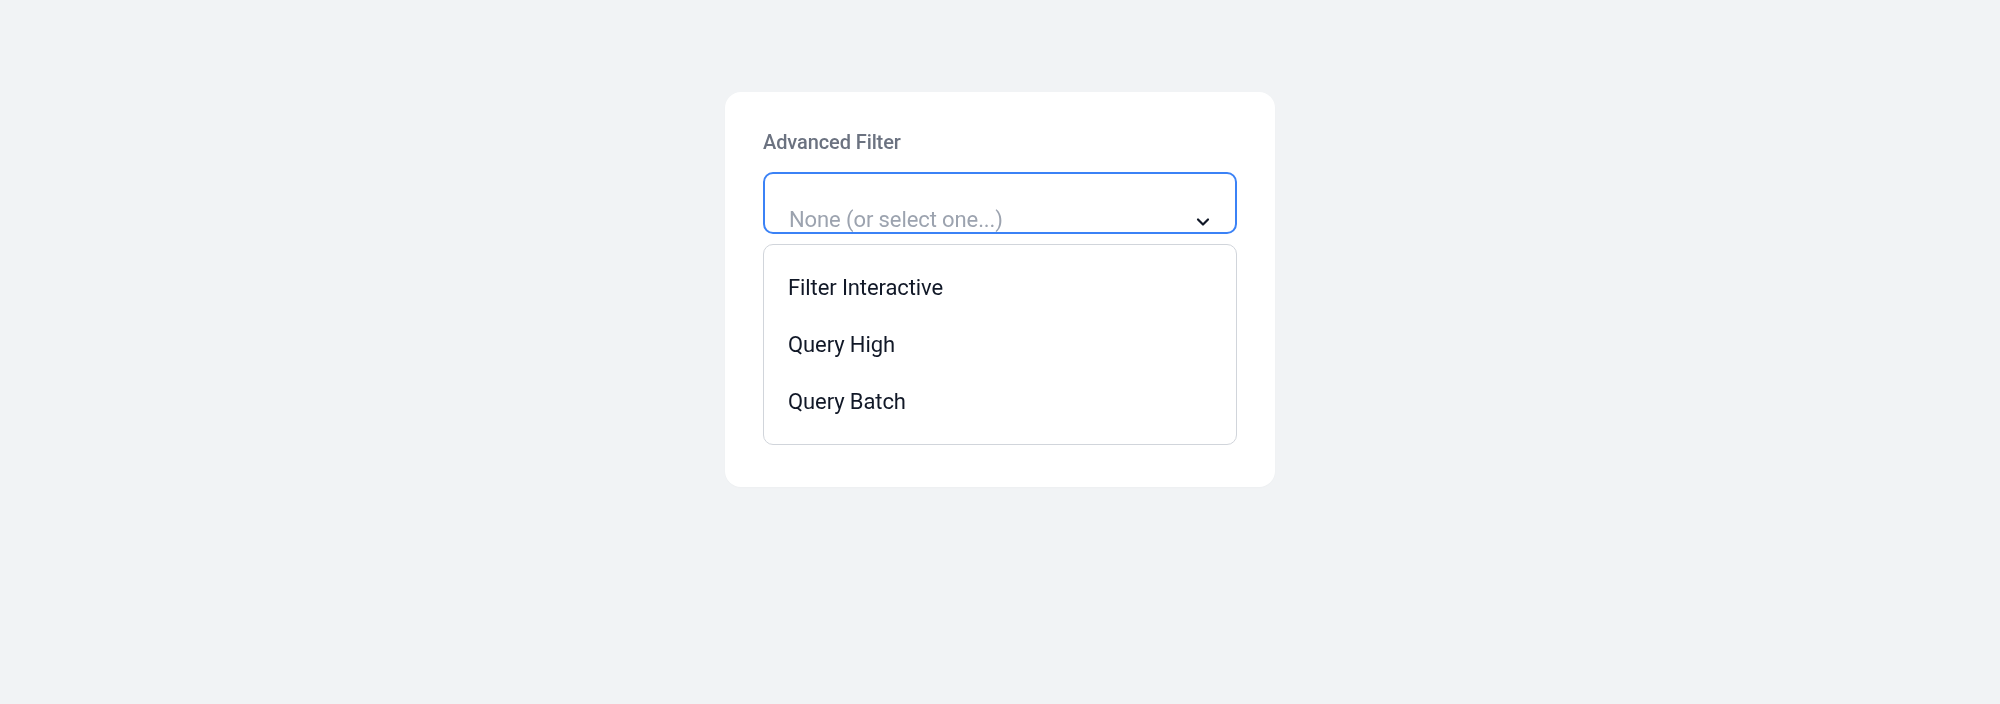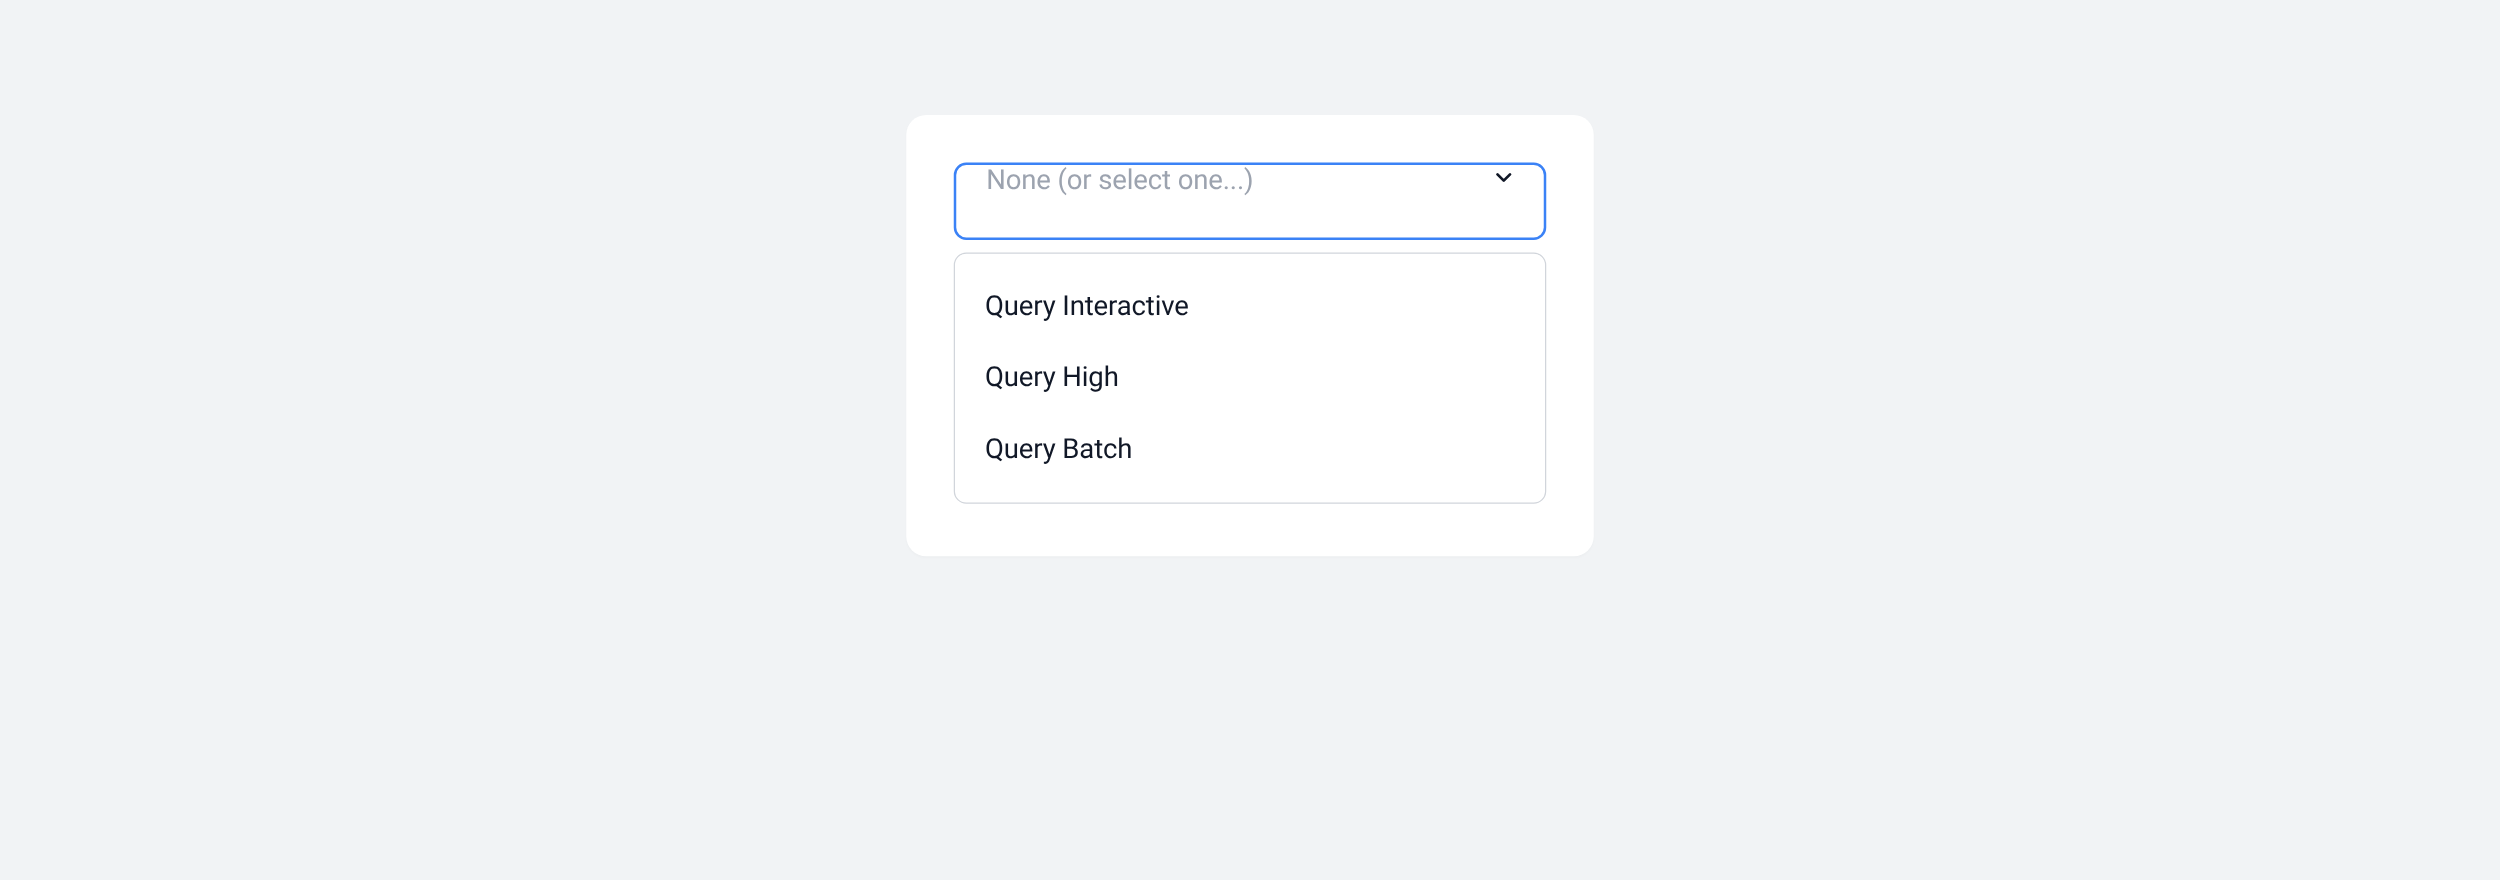"Advanced Filter" div.label { html: none -> <div>Advanced Filter</div> }
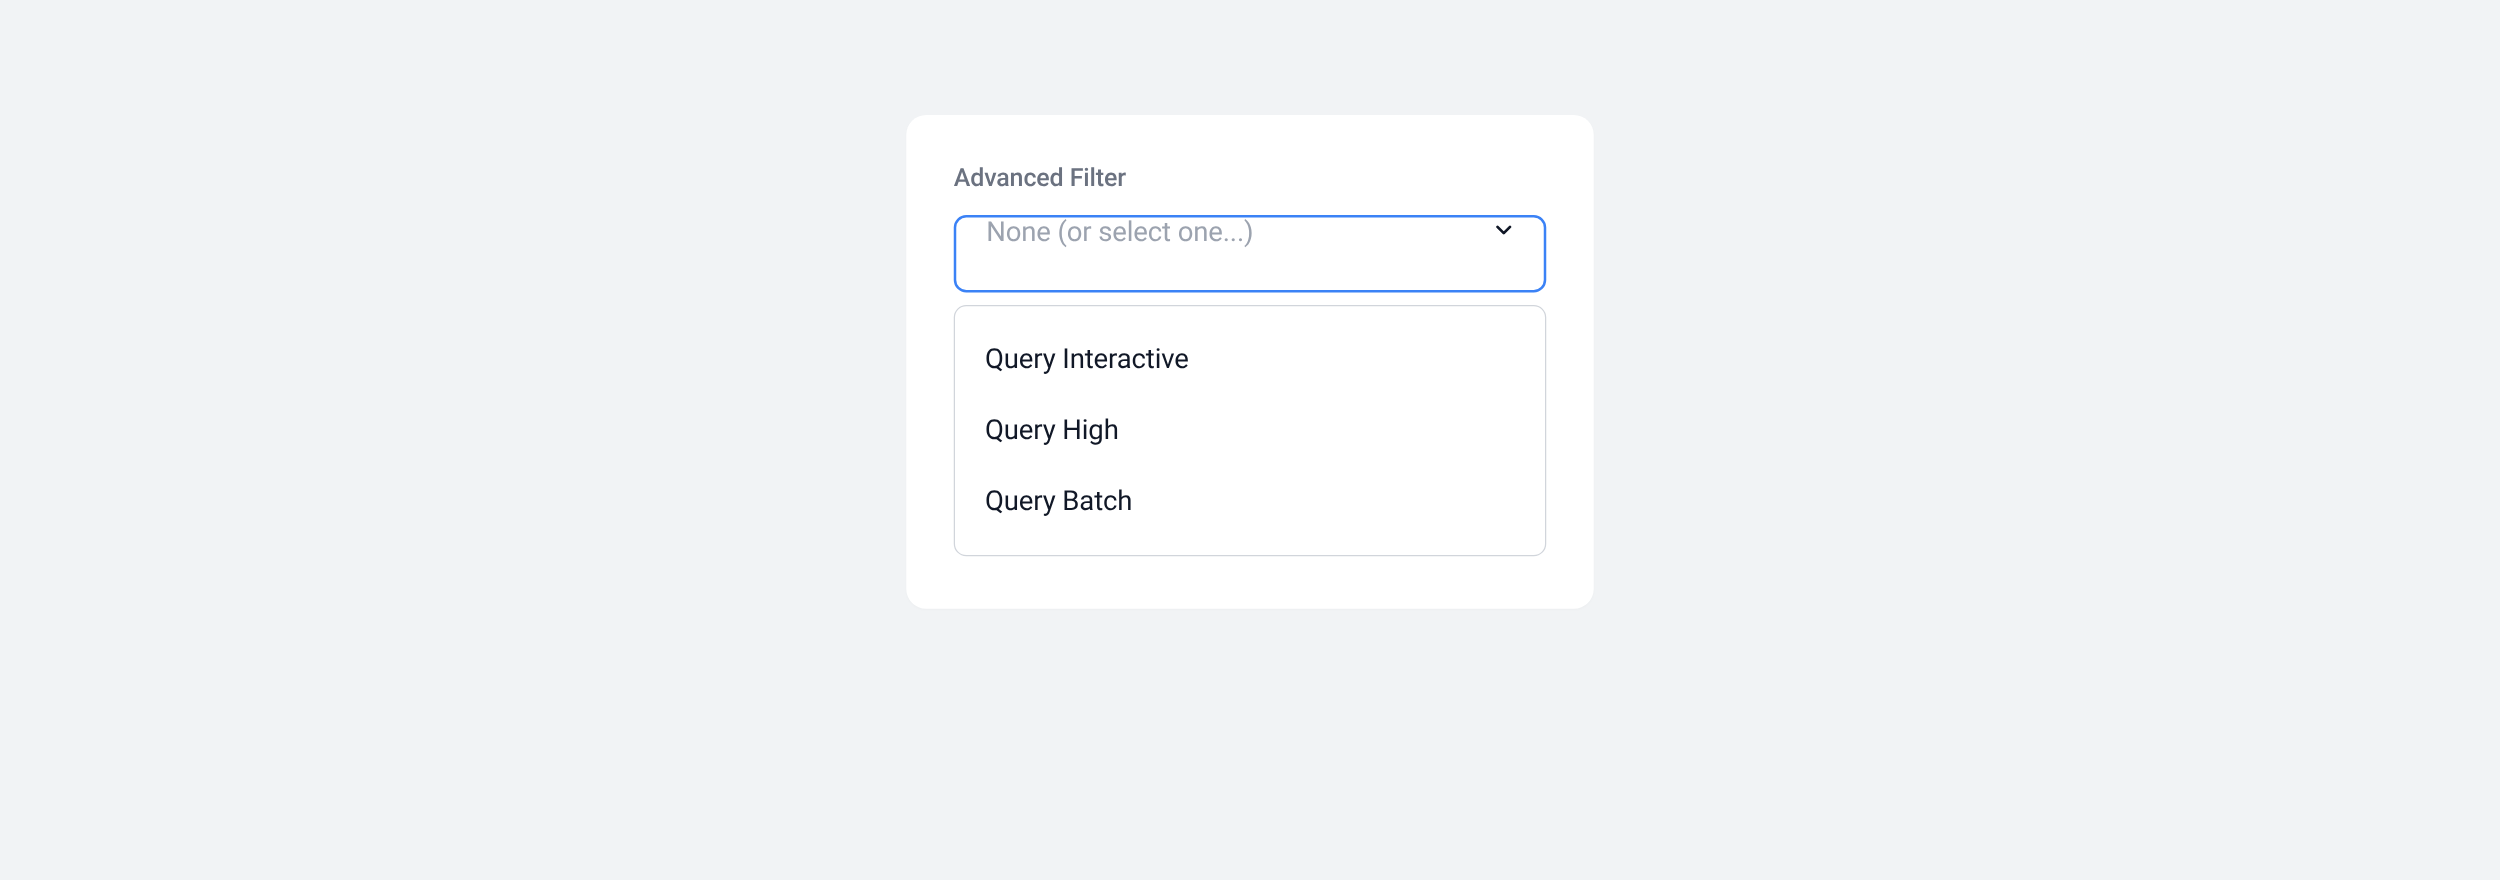"None (or select one...)" .select-box { align-items: flex-start -> flex-end }
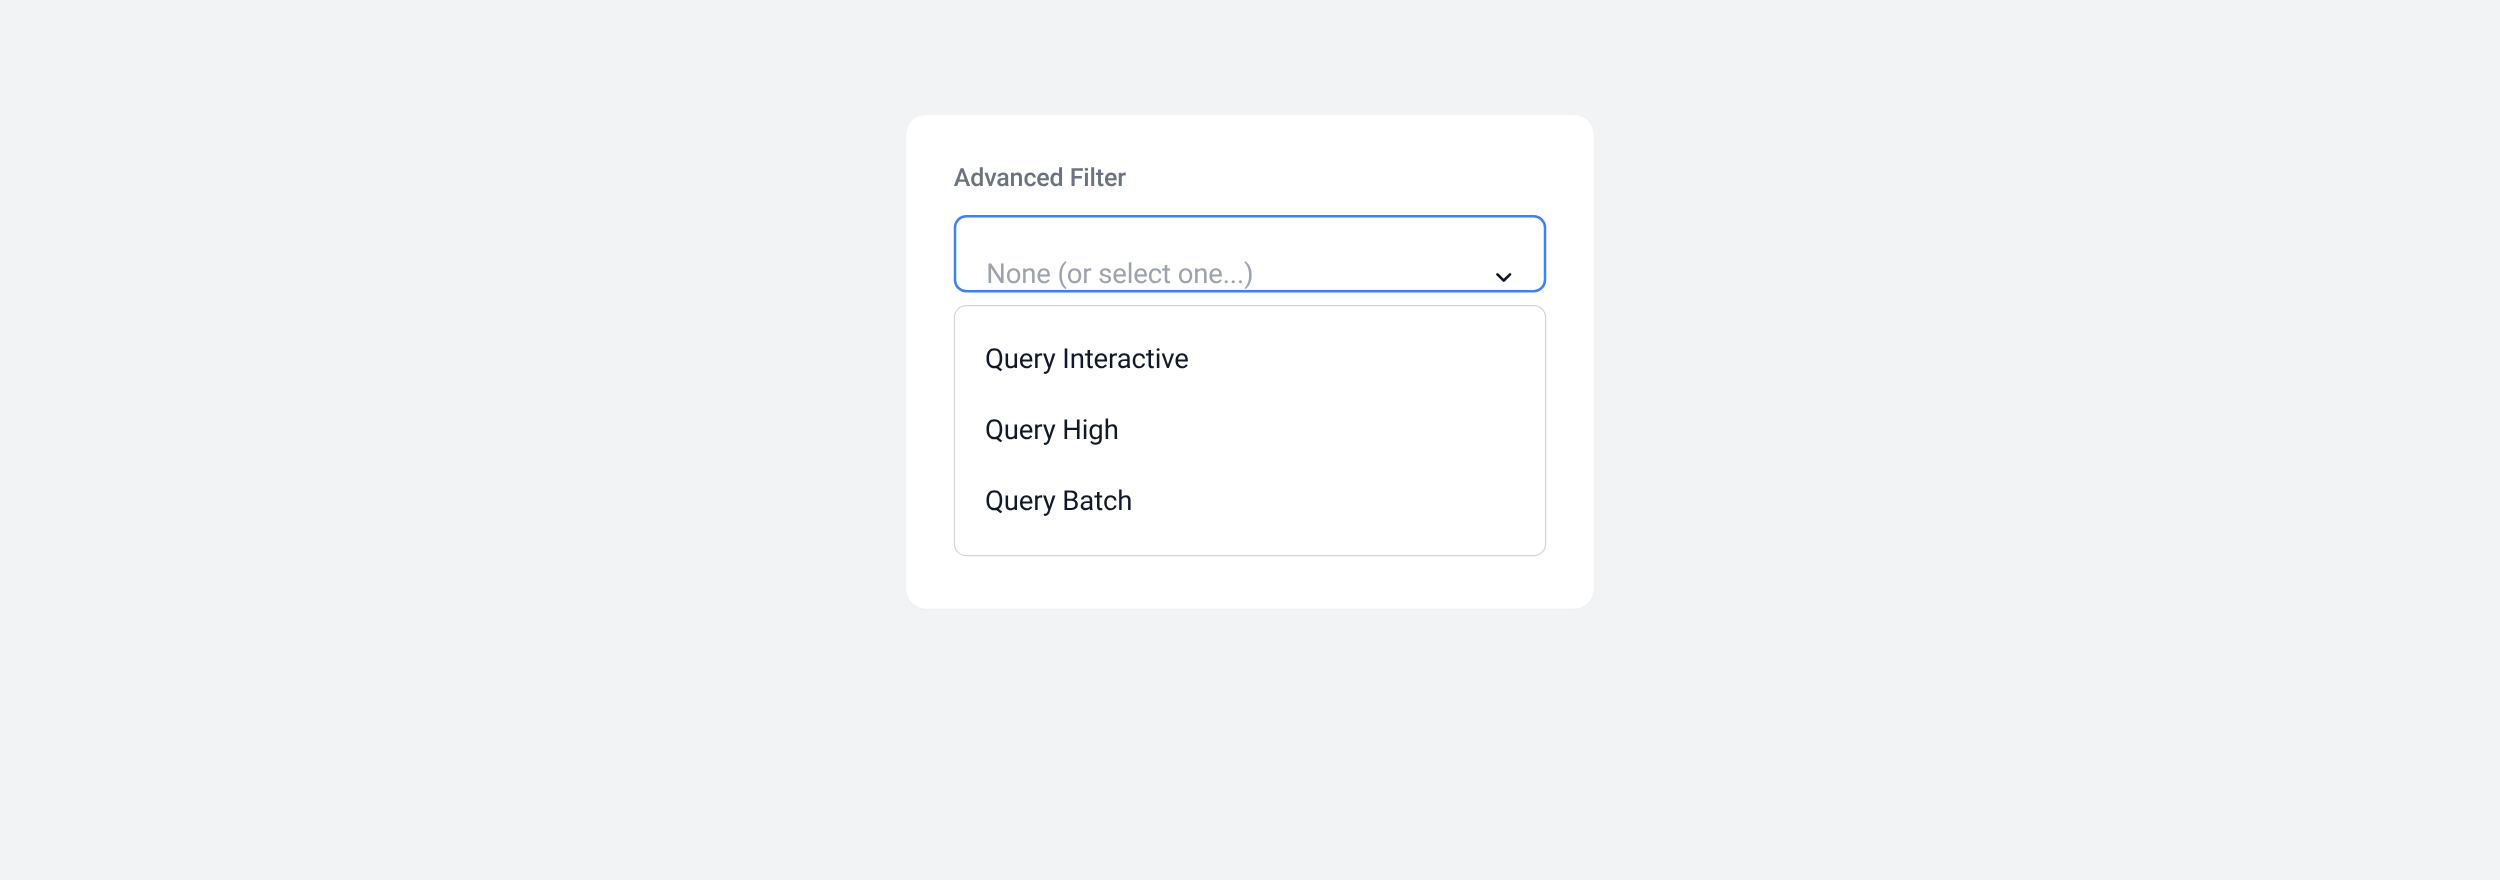"Query Interactive" div.dropdown-item { text: Query -> Filter }
